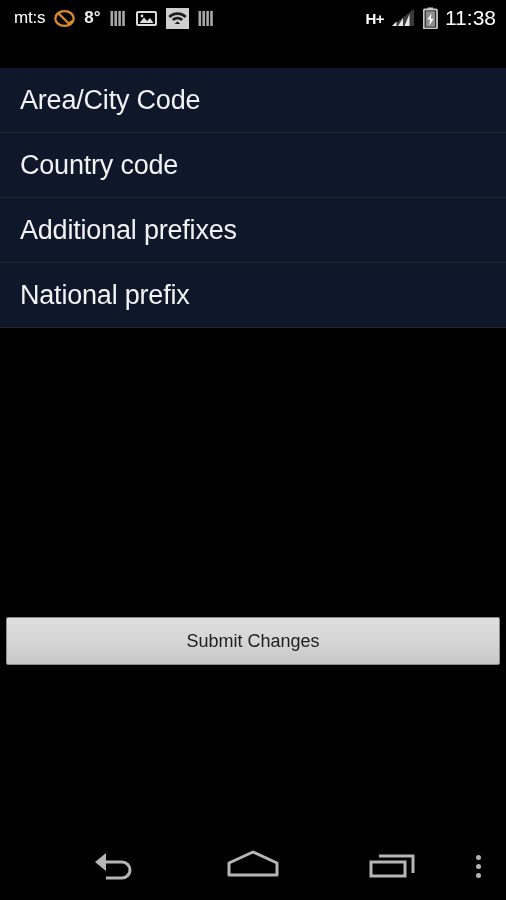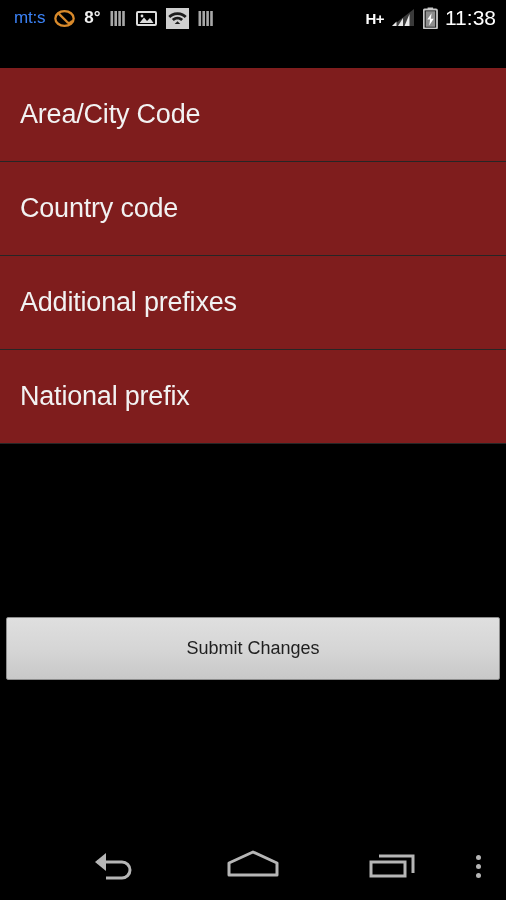"mt:s" .sb-carrier { color: #3b82f6 -> #ffffff }
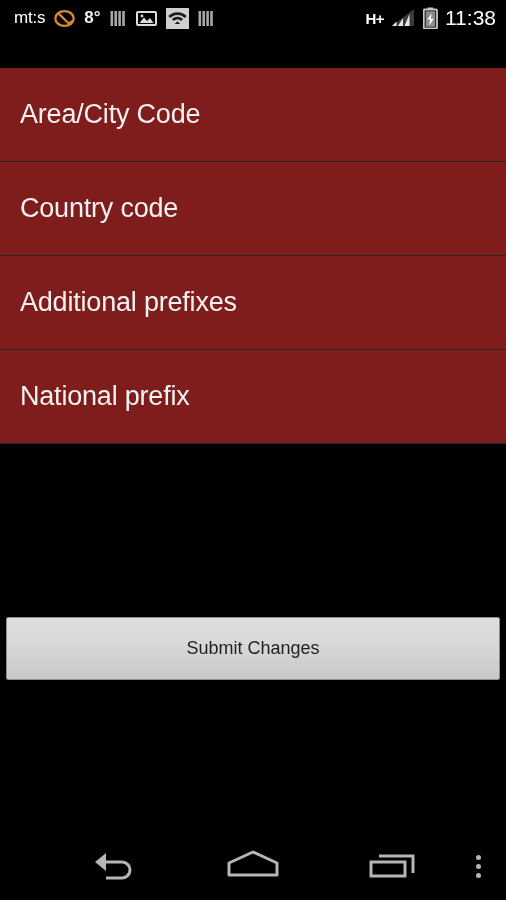"Area/City Code" .pref-item { background: #7f1d1d -> #0f172a; height: 94px -> 65px }
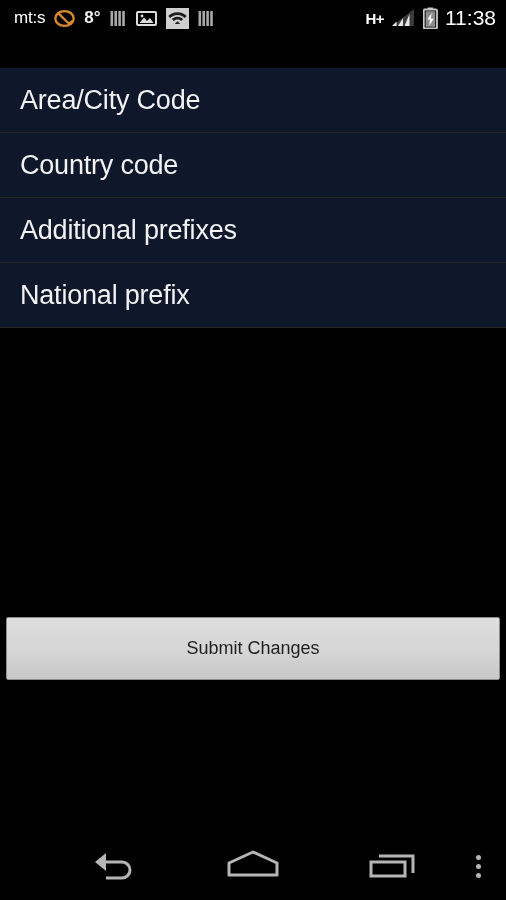"Submit Changes" #submit-button { height: 63px -> 48px }
